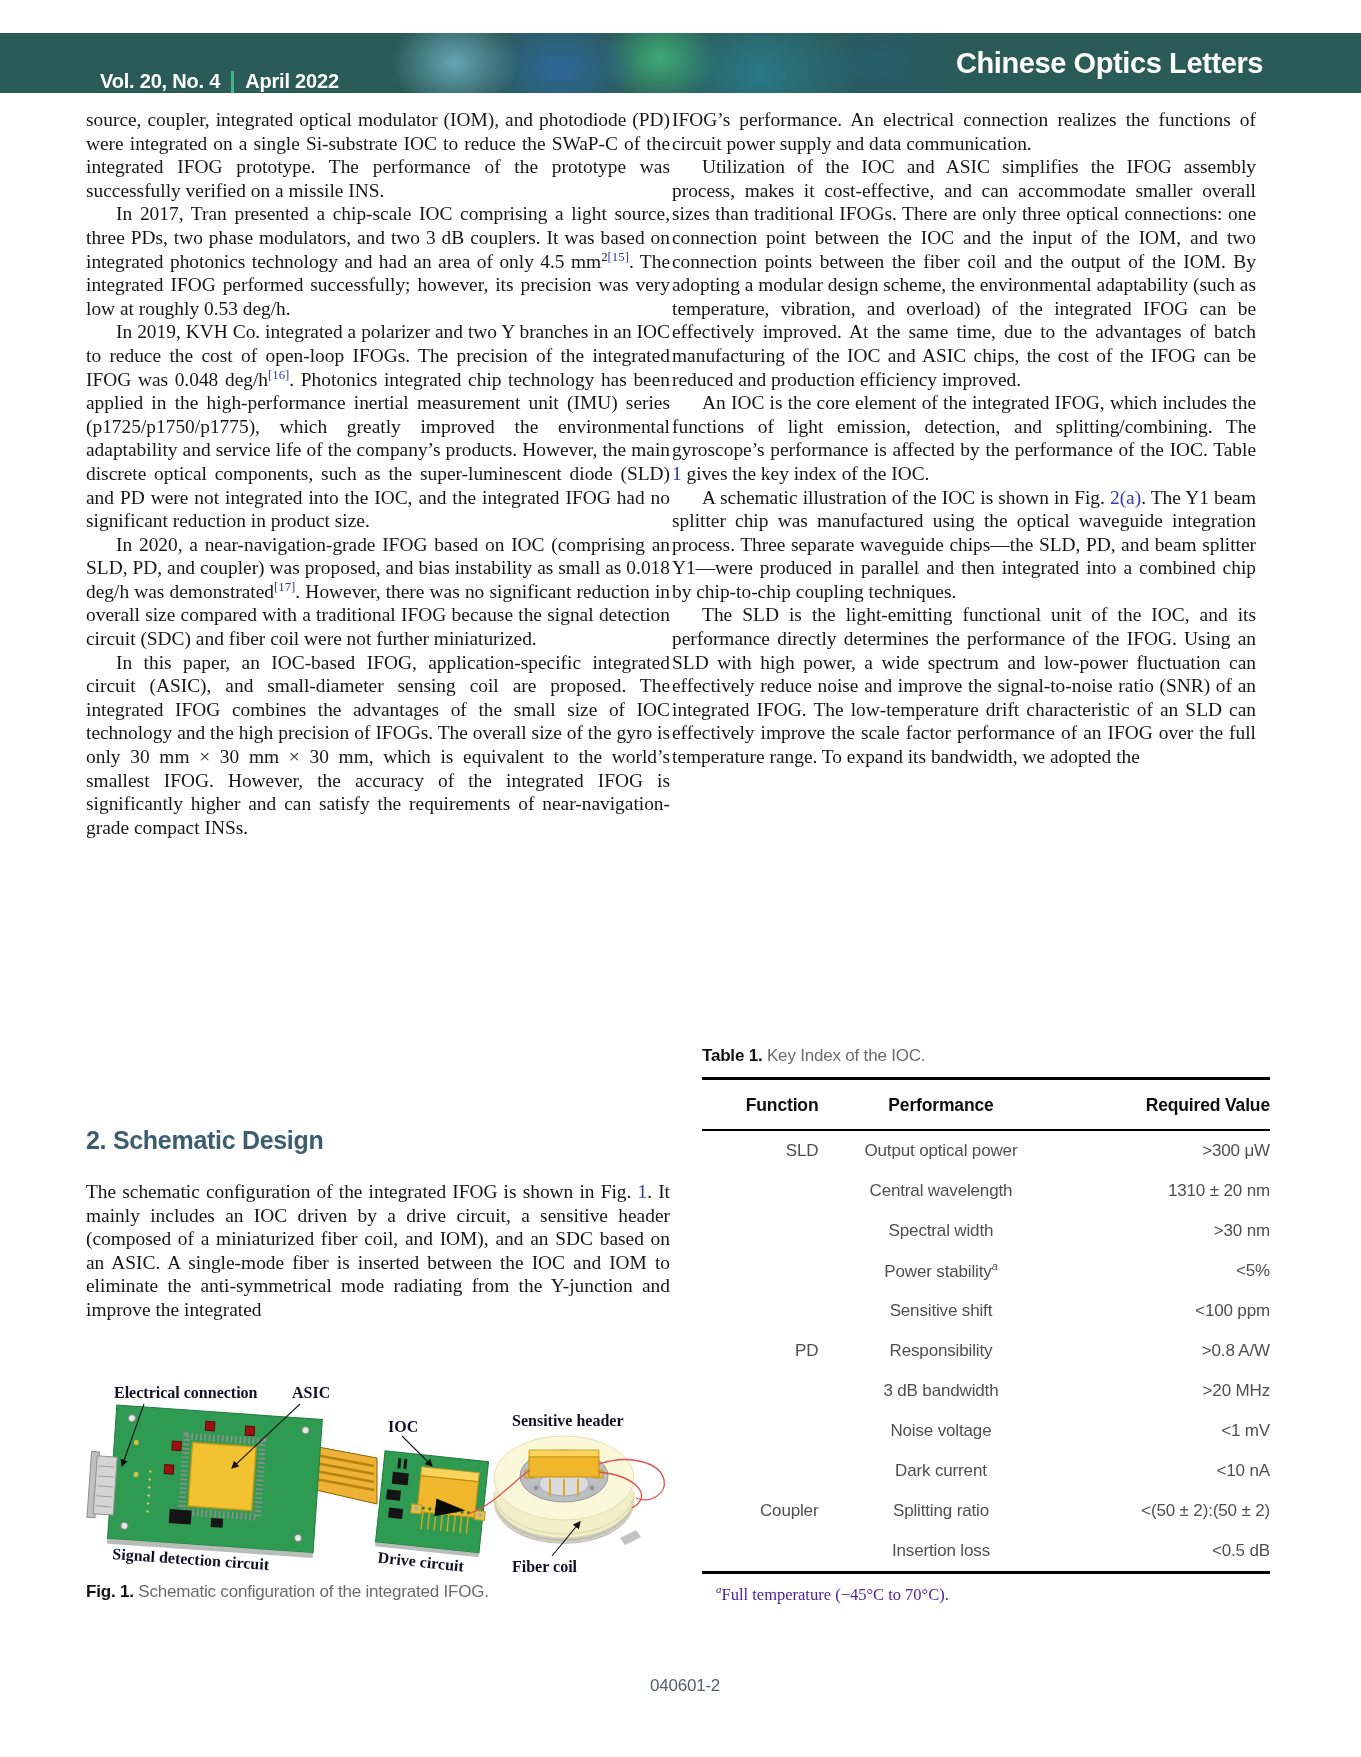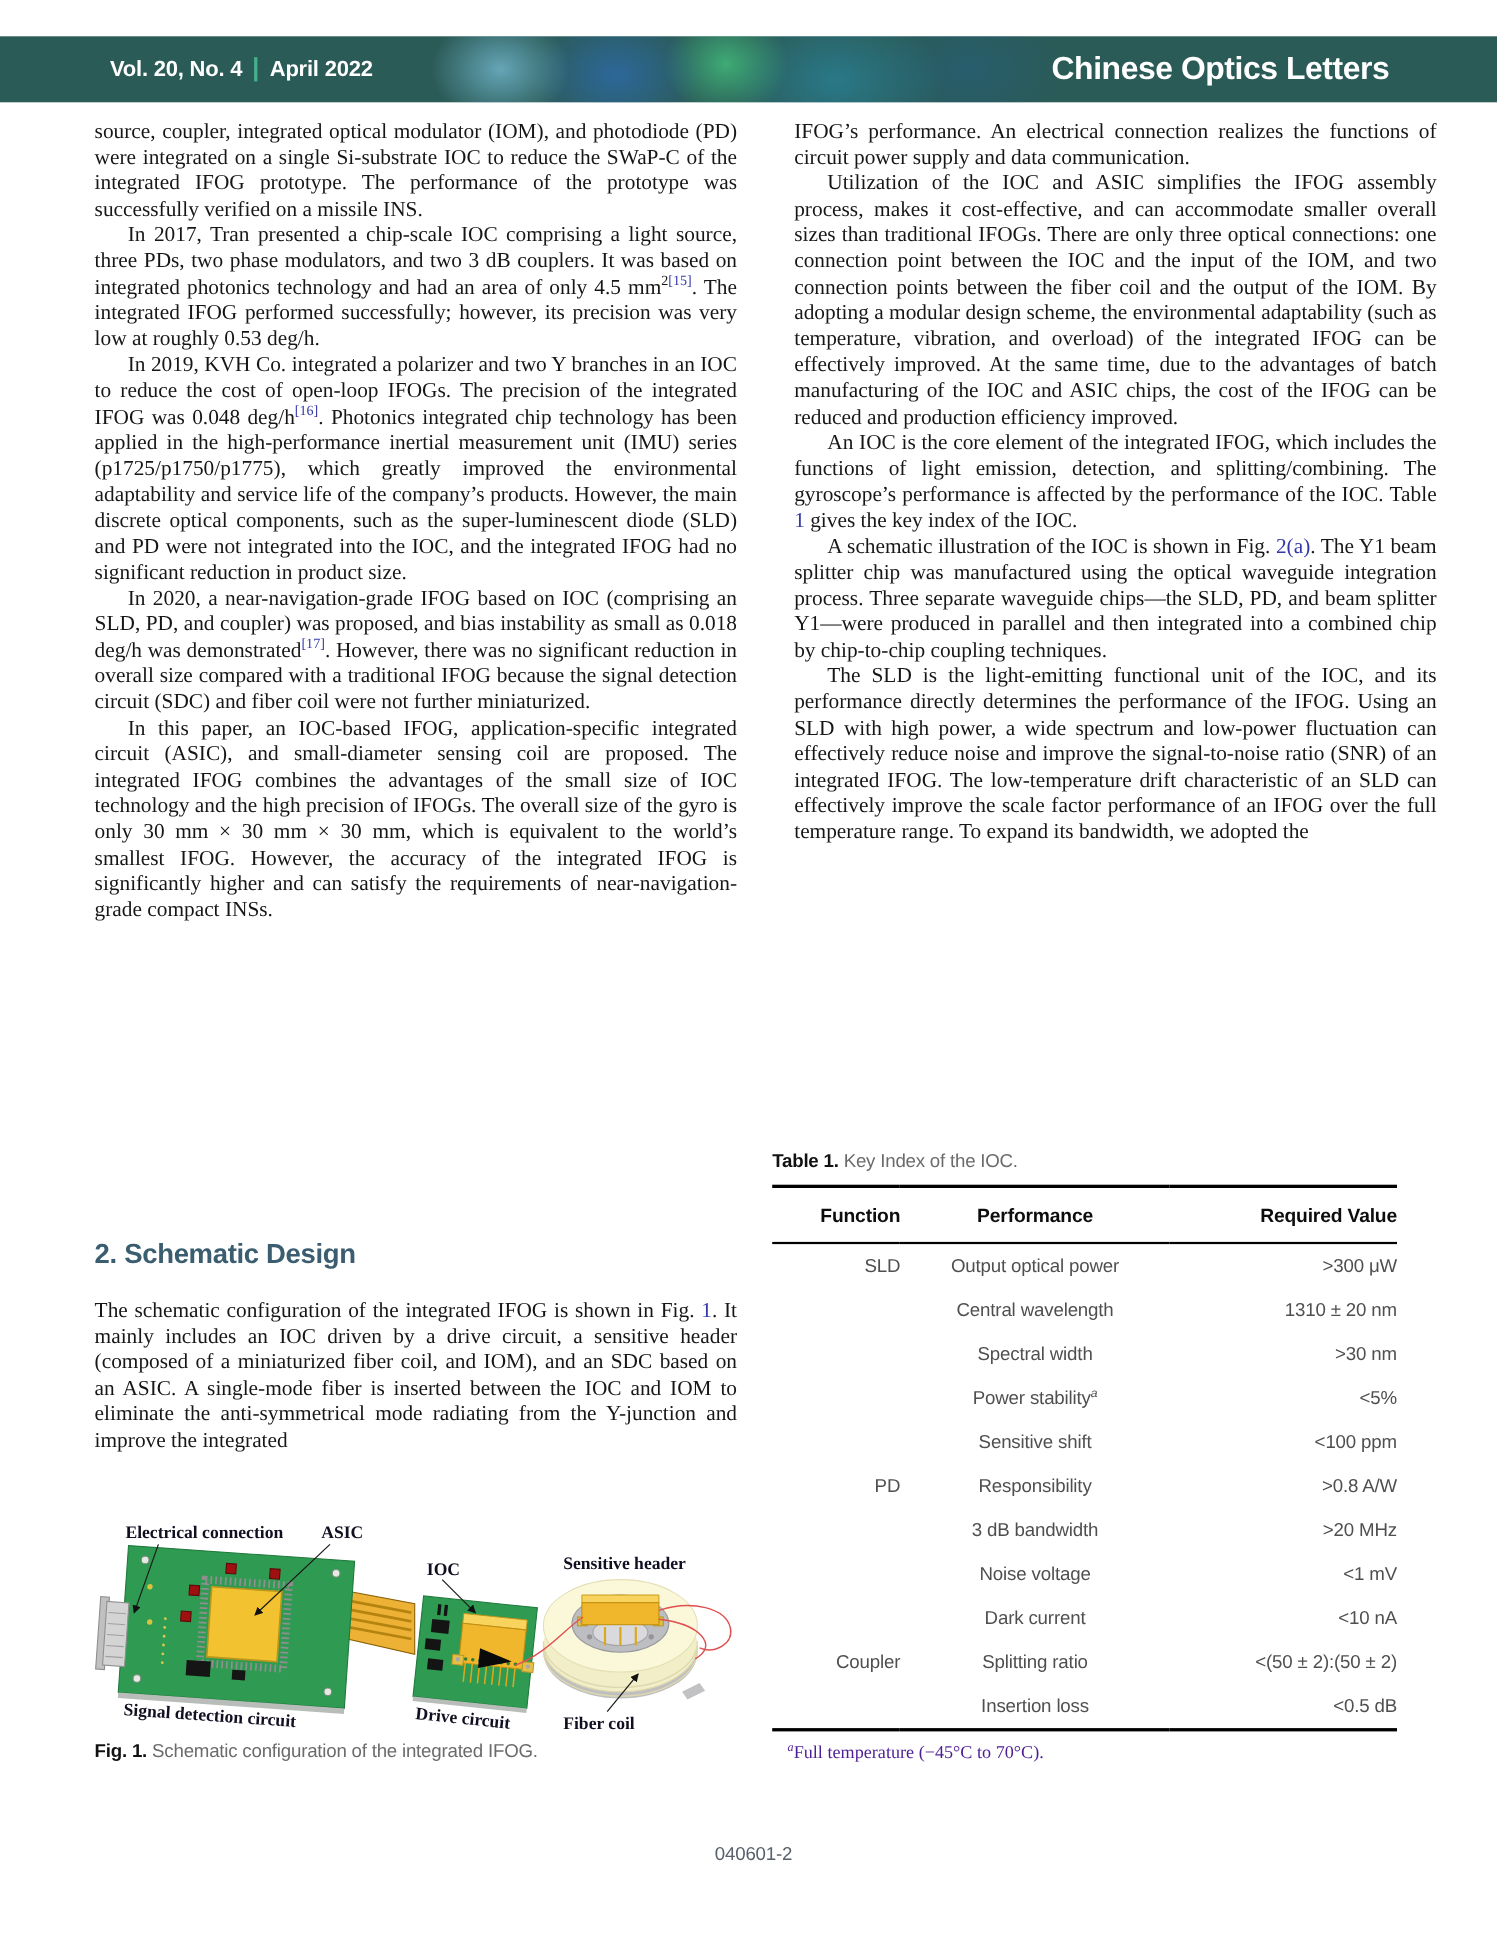"Vol. 20, No. 4" .header-left { align-items: center -> flex-end }
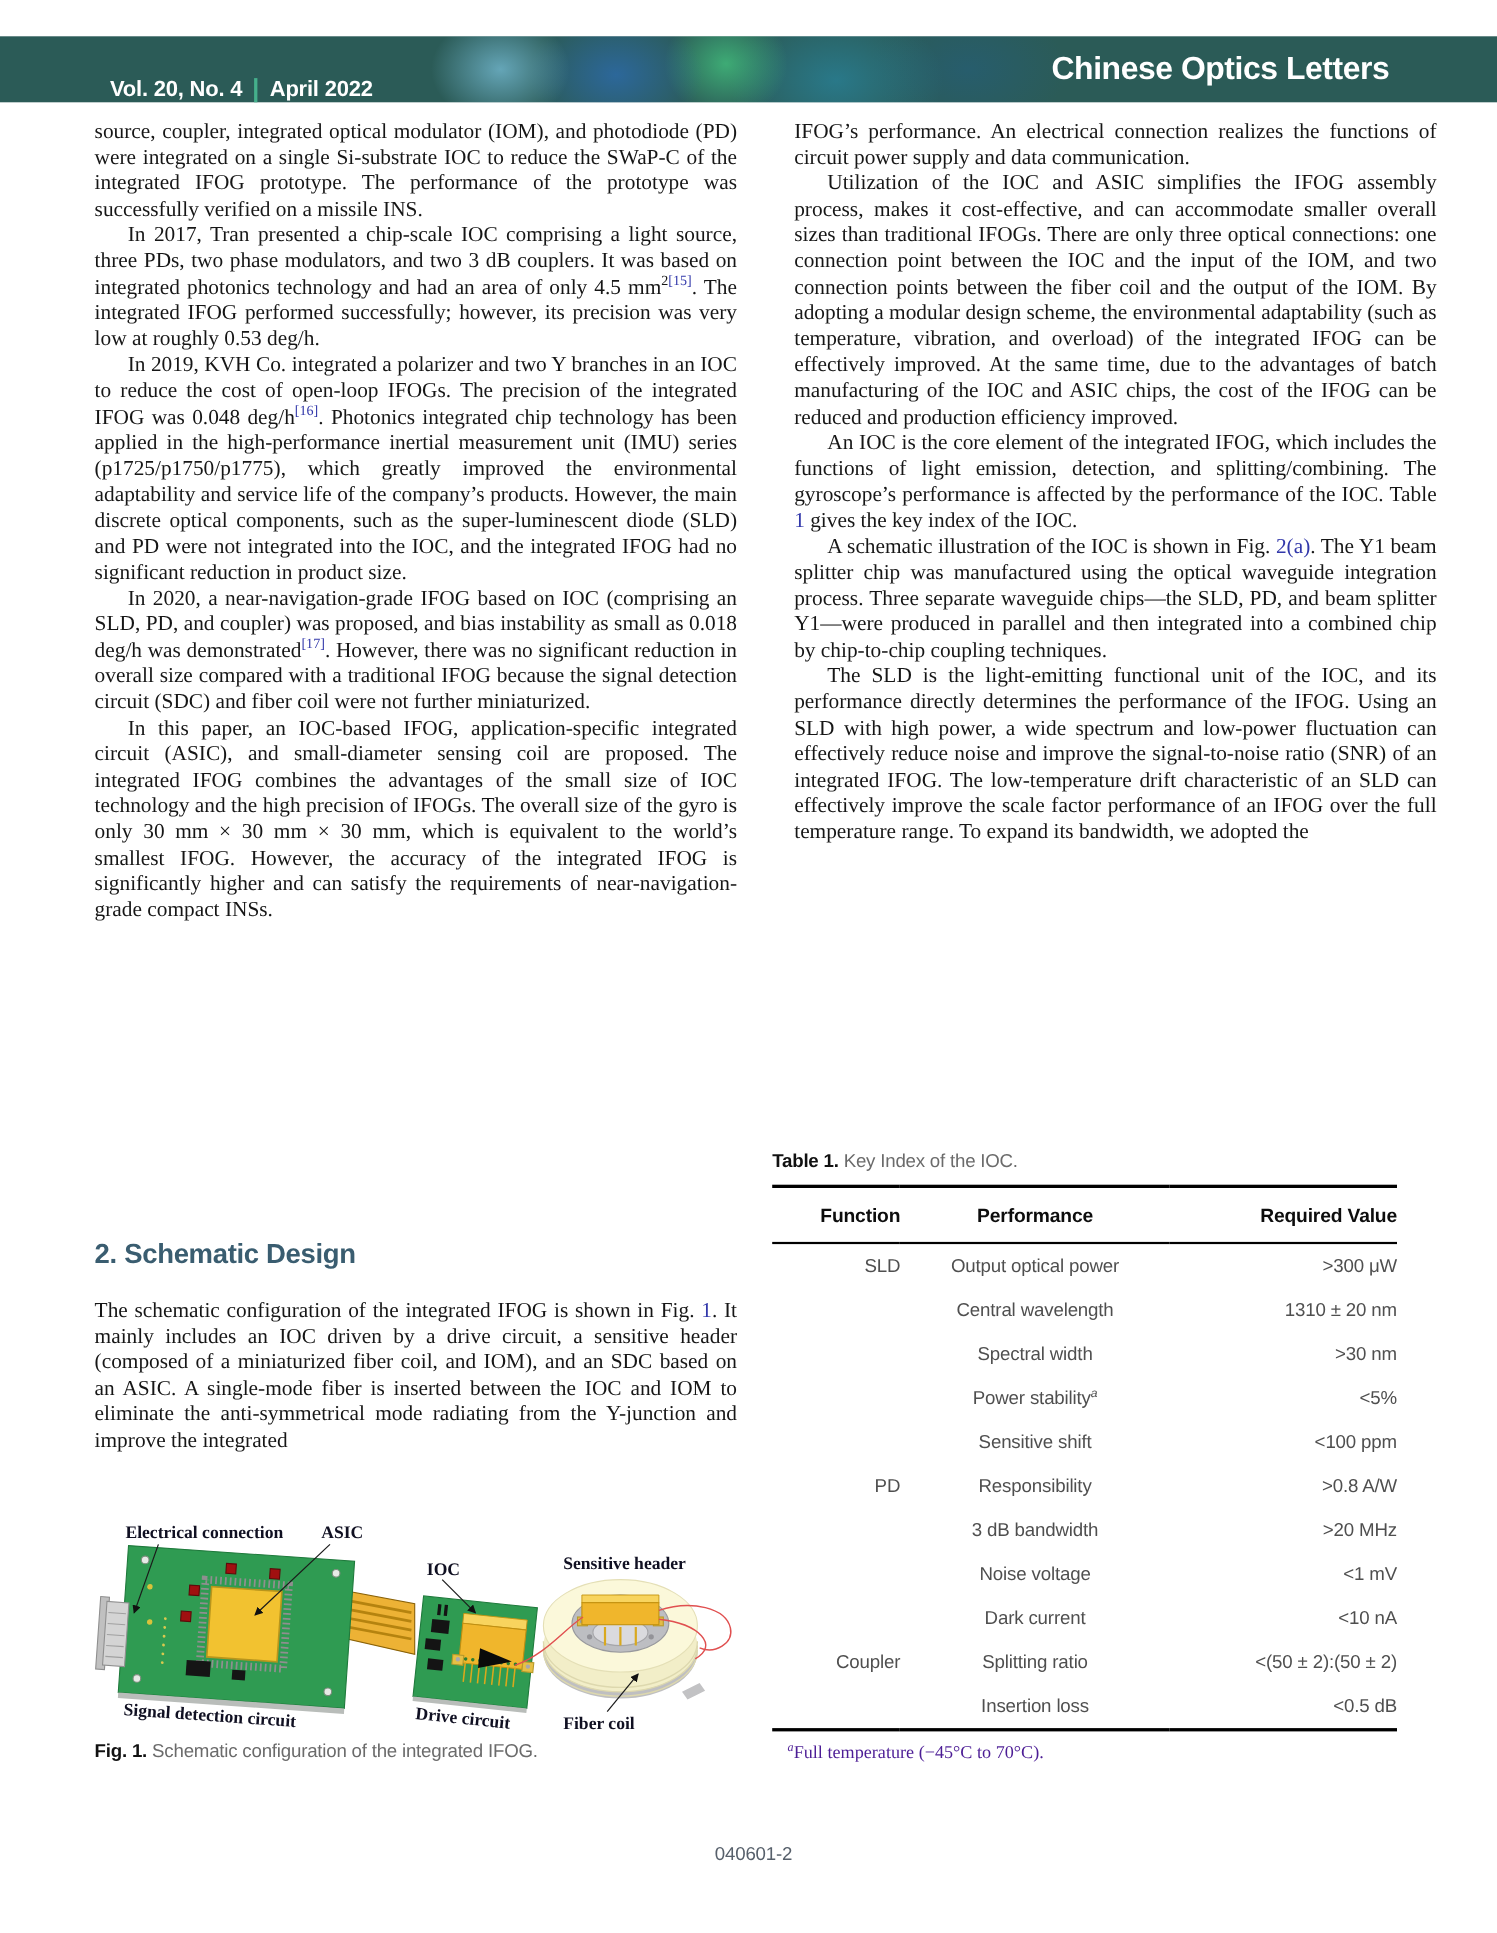"IFOG’s performance. An electrical" #right-col-text { left: 722px -> 672px }
